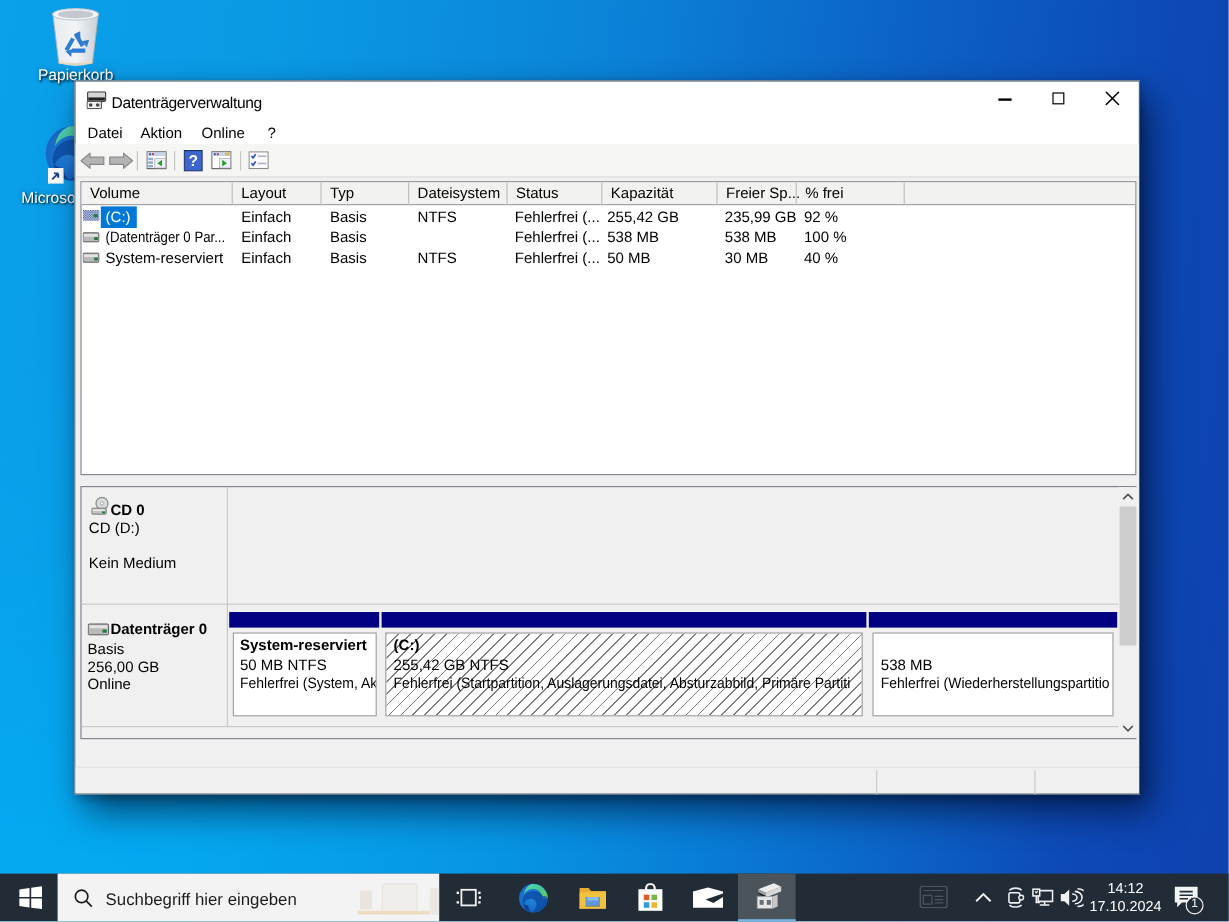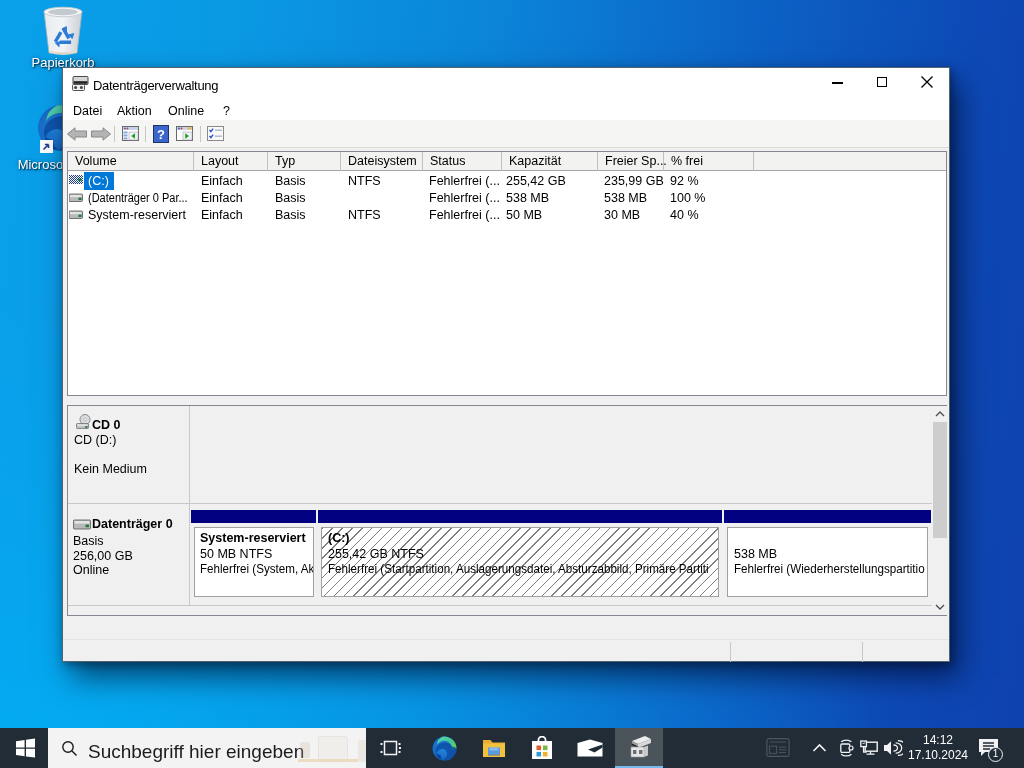"Suchbegriff hier eingeben" div.abs { font-size: 19px -> 14px }
